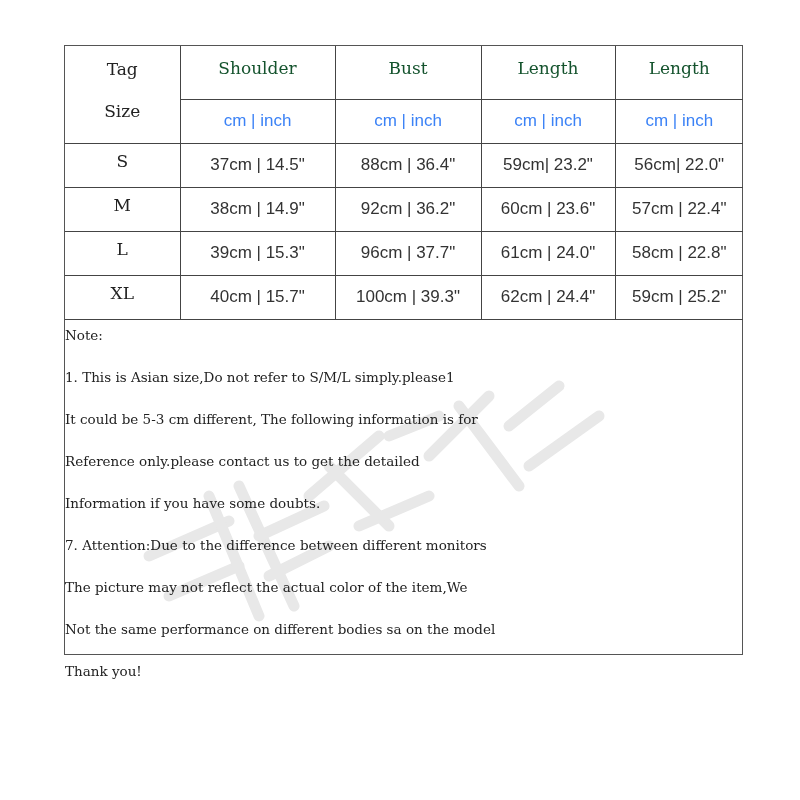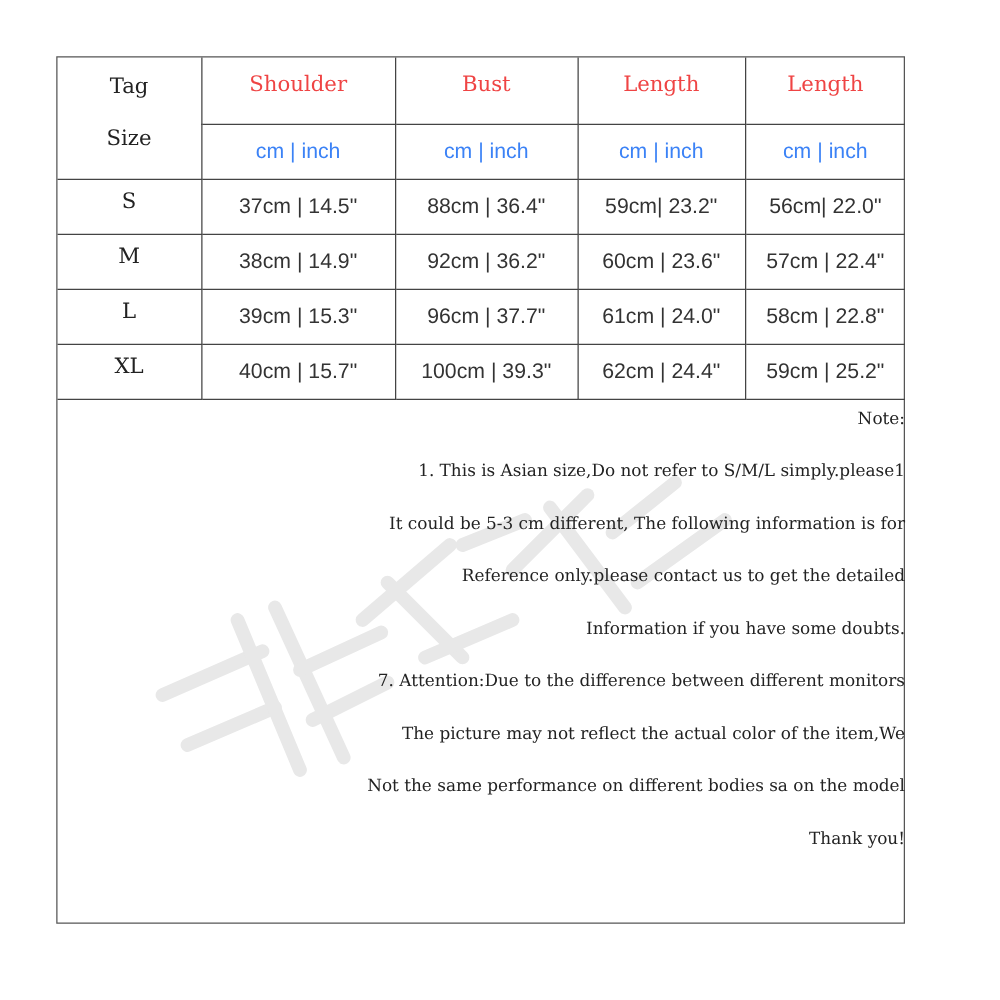"Tag" .sheet { height: 694px -> 610px; left: 45px -> 64px }
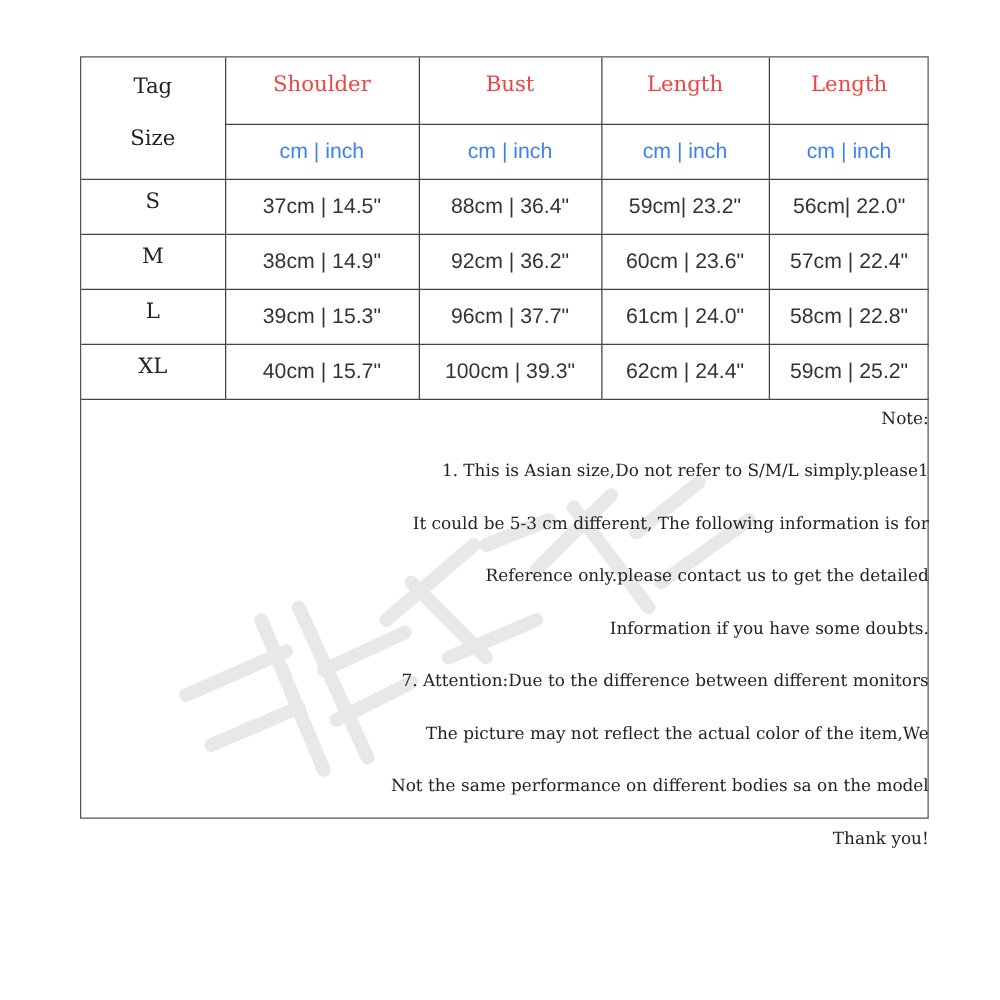"Shoulder" .hdr { color: #ef4444 -> #14532d }
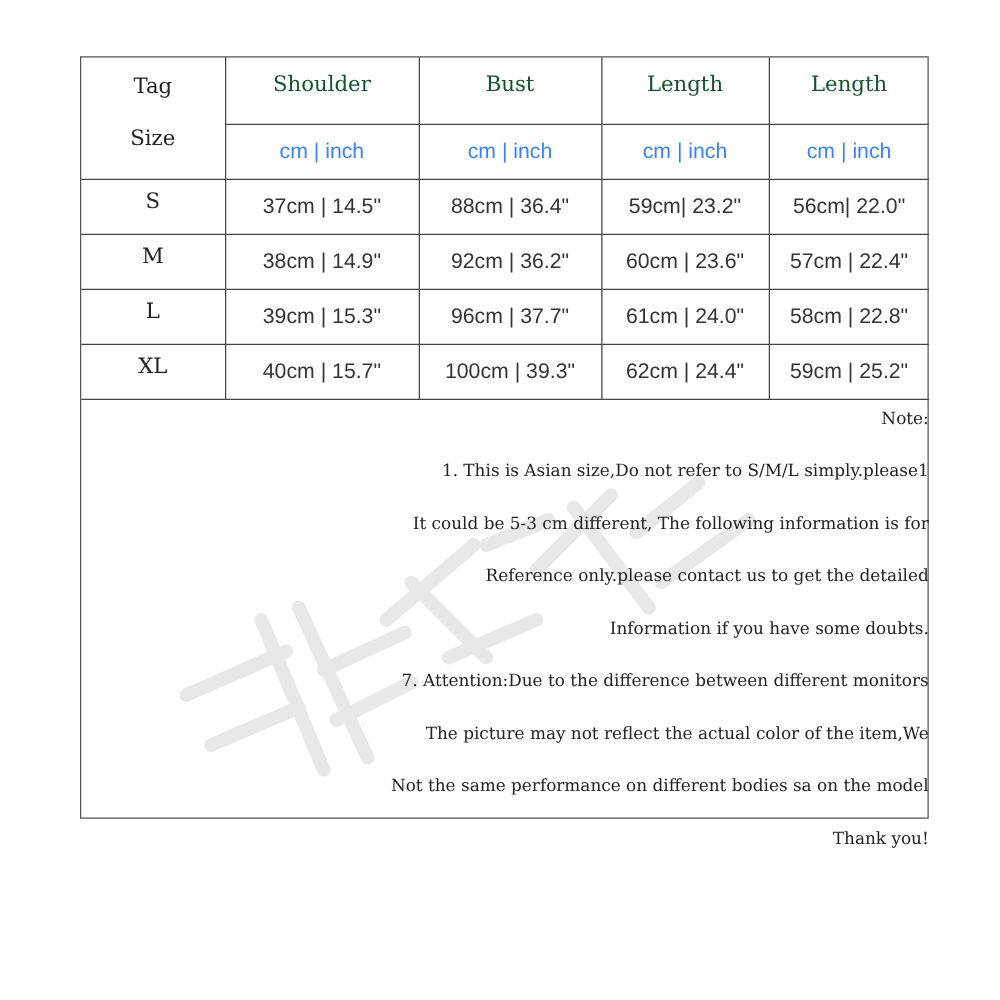"Note:" .notes { text-align: right -> left }
